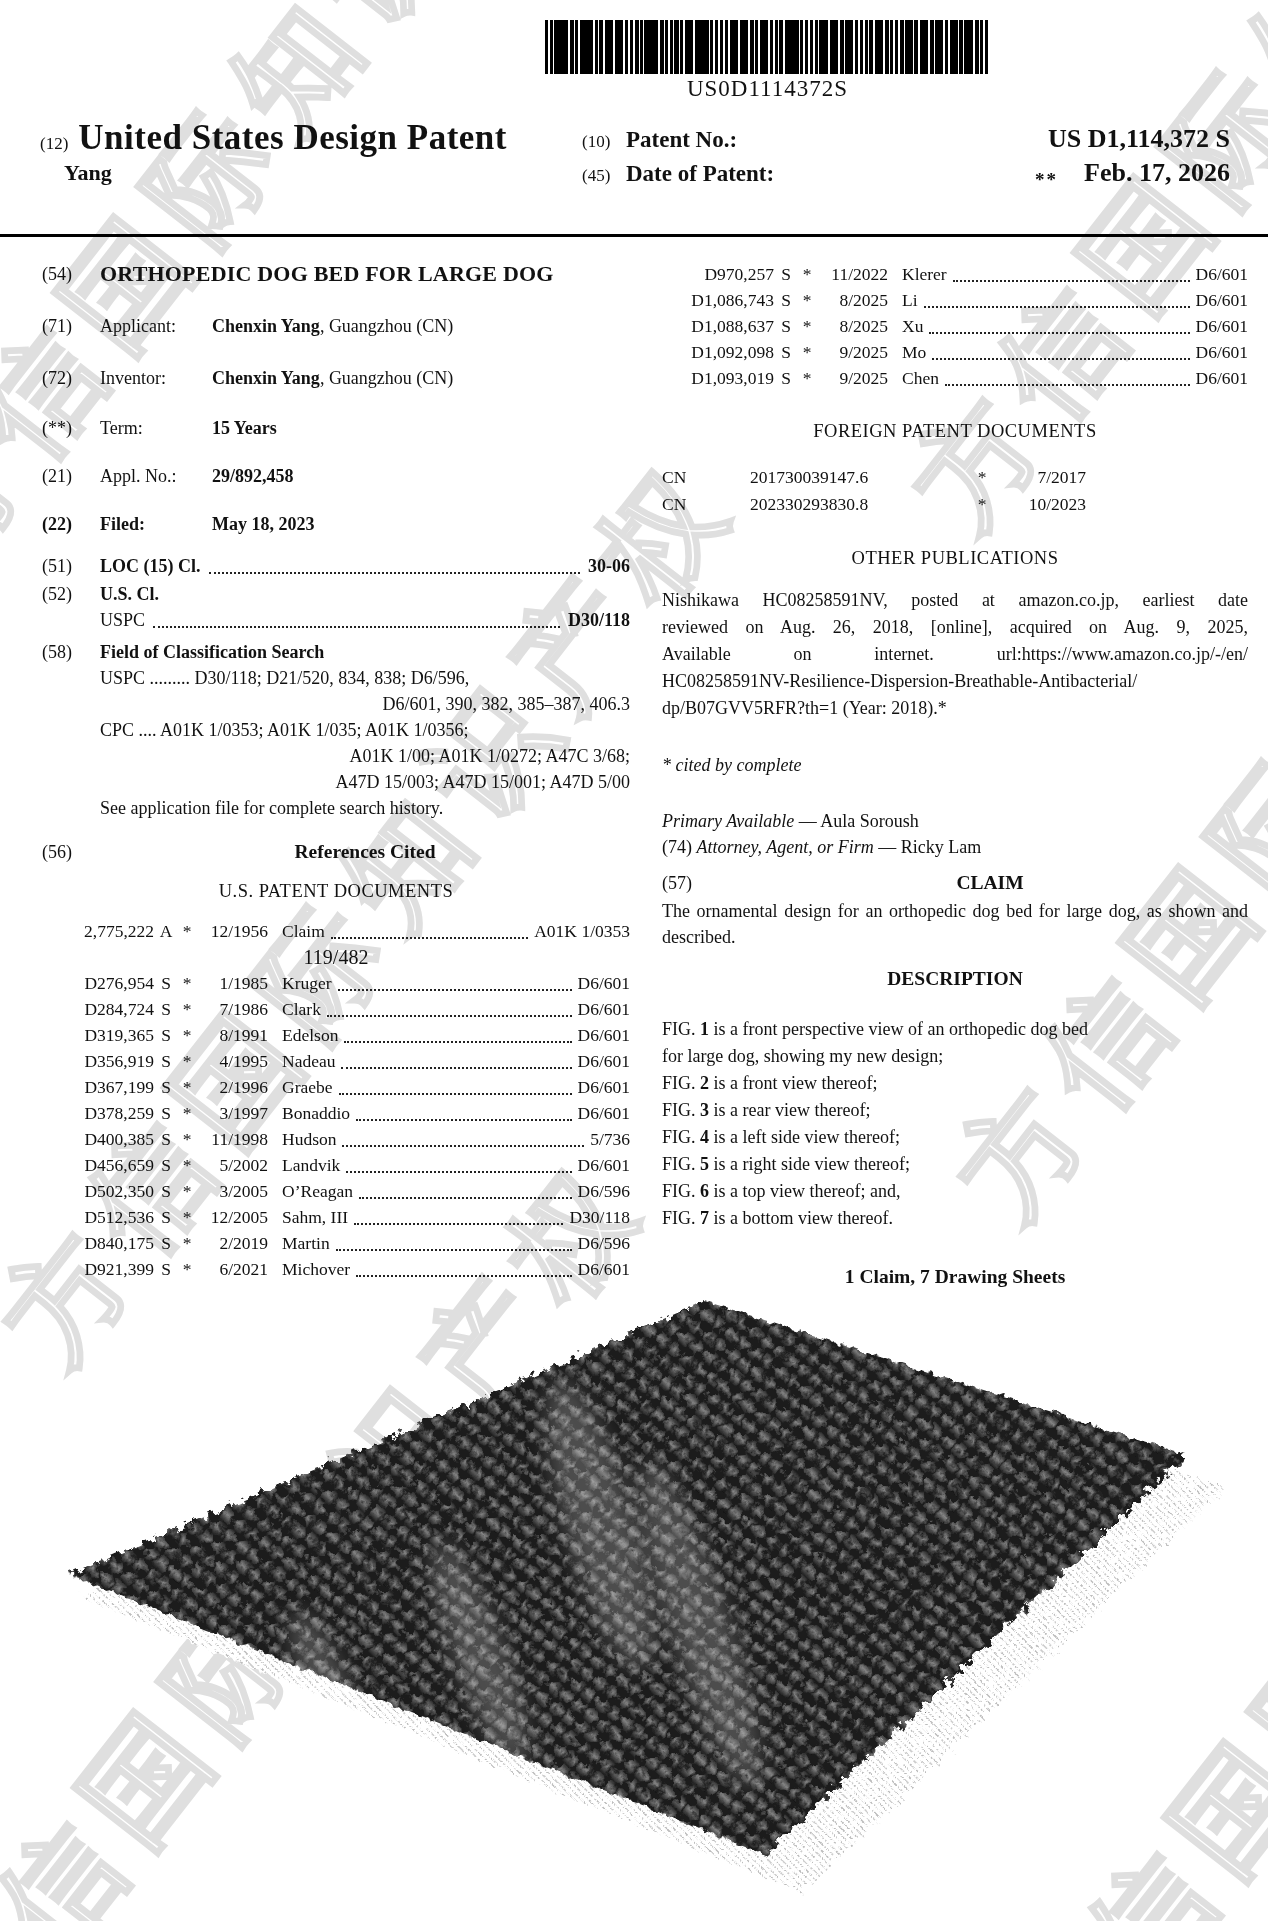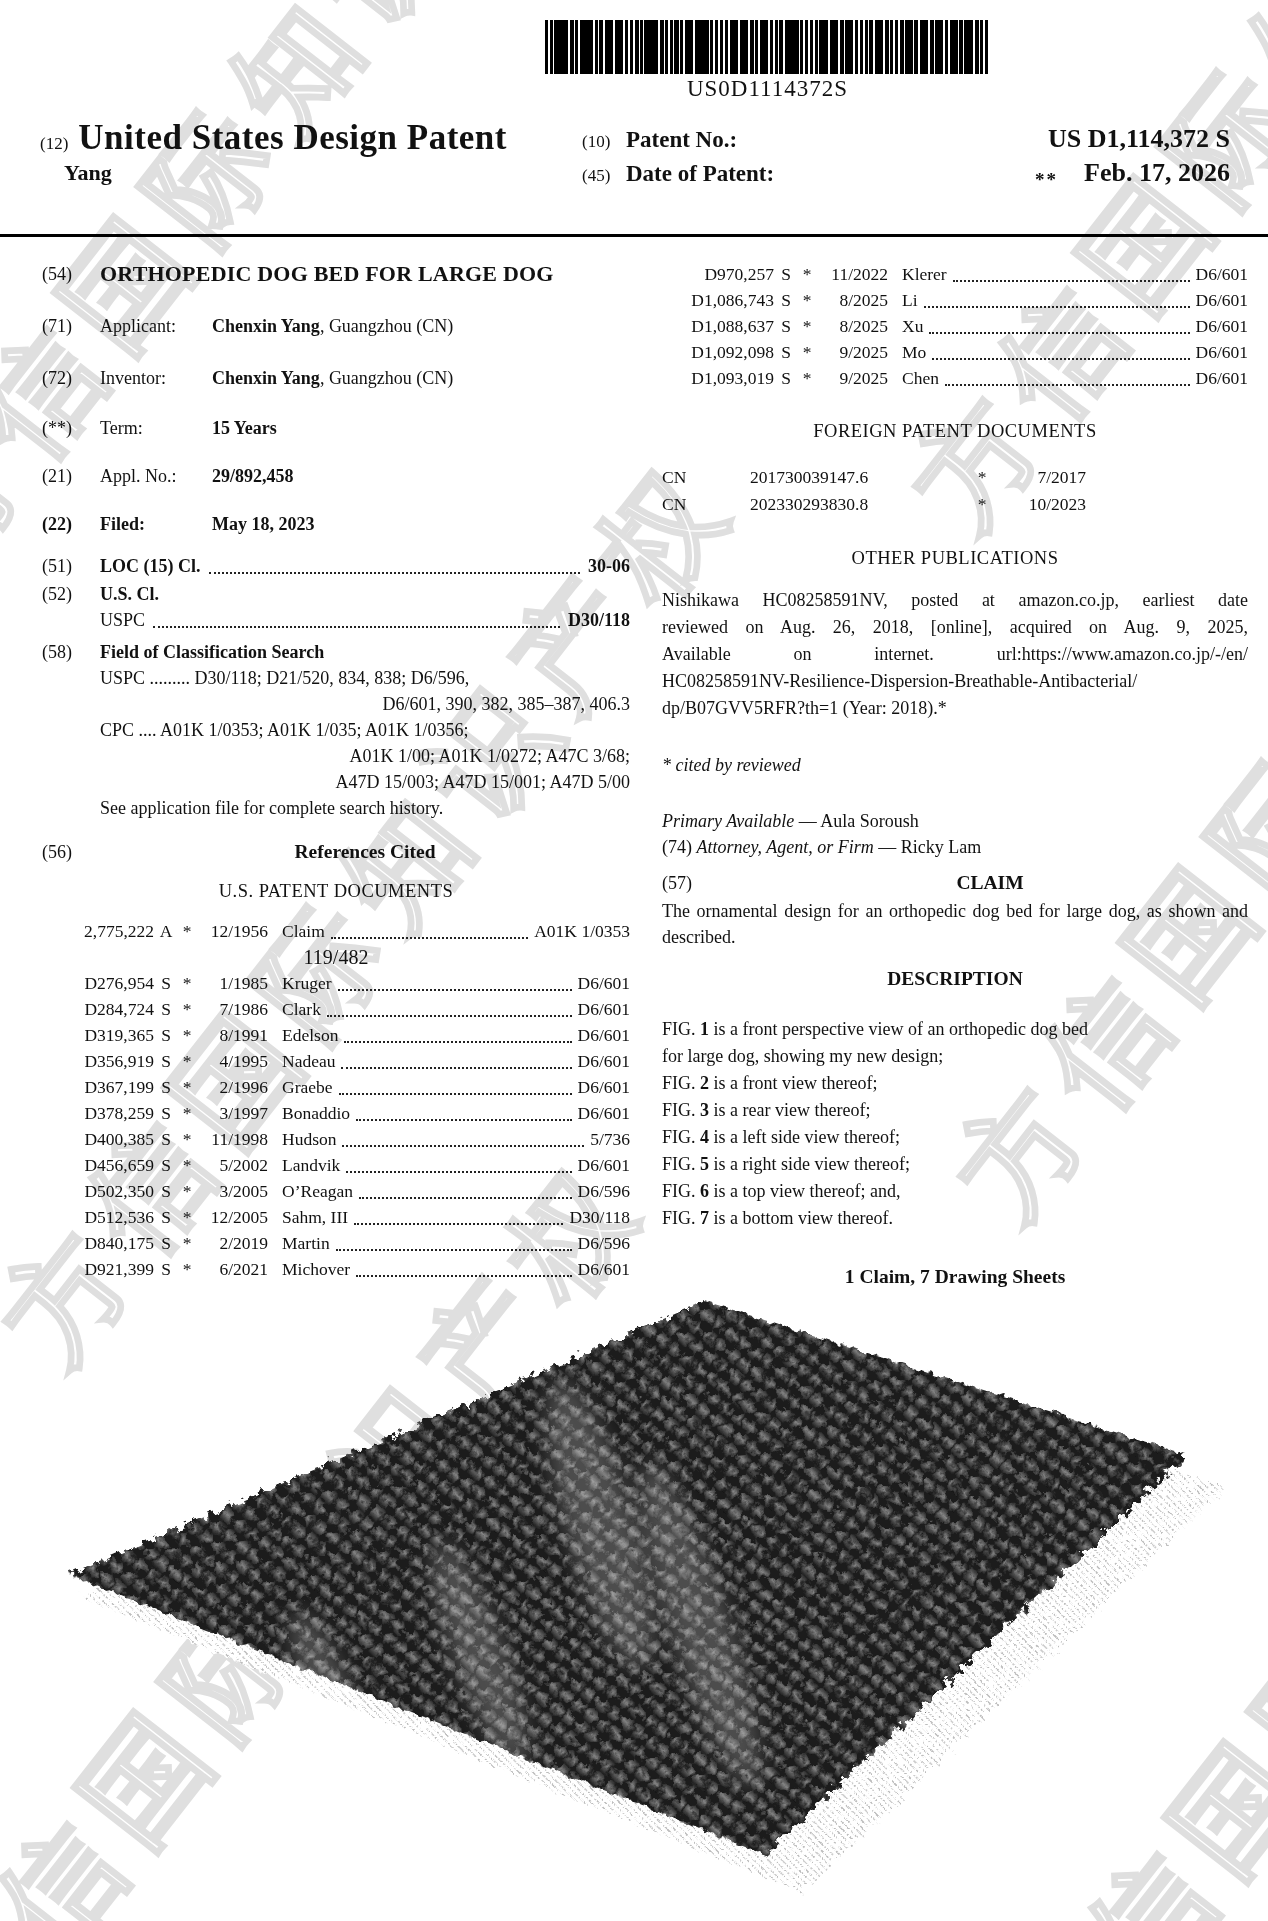"* cited by reviewed" div.fs { text: reviewed -> complete }
